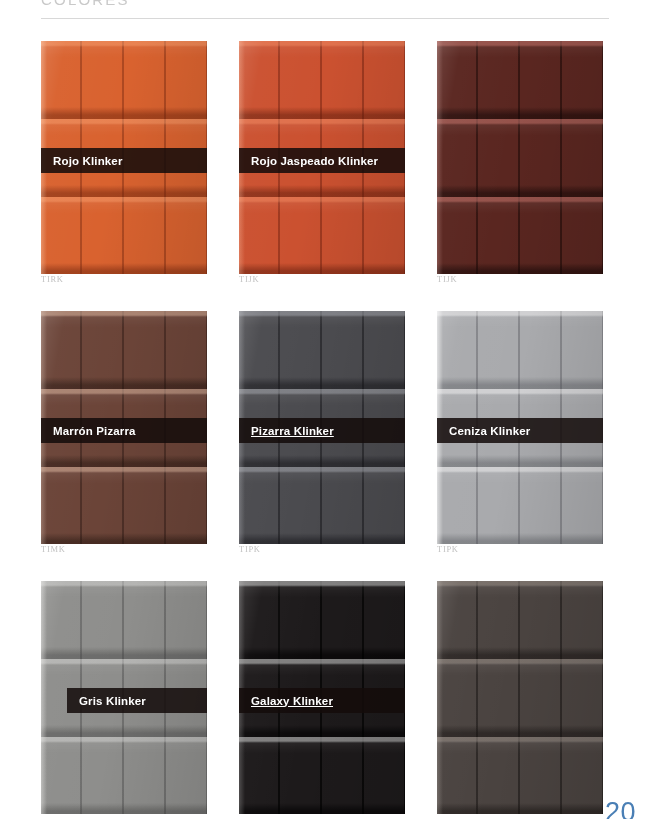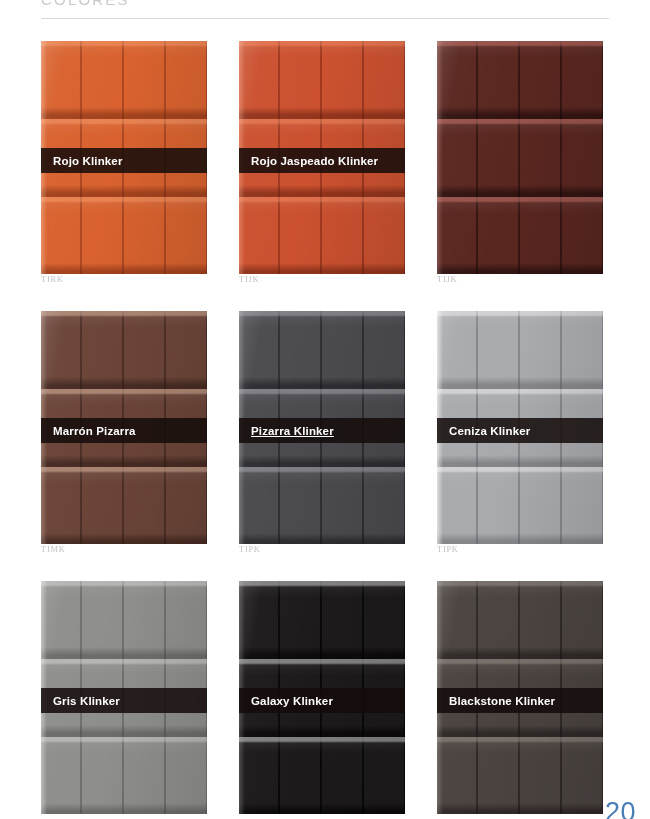"Gris Klinker" div.tile-label-band { margin-left: none -> 26px }
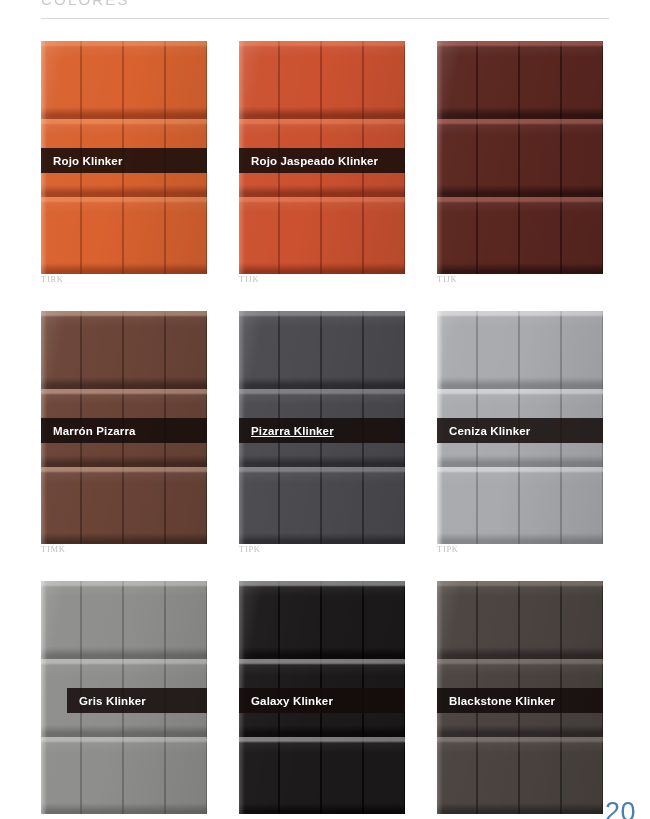"Galaxy Klinker" span.tile-label-text { text-decoration: none -> underline }
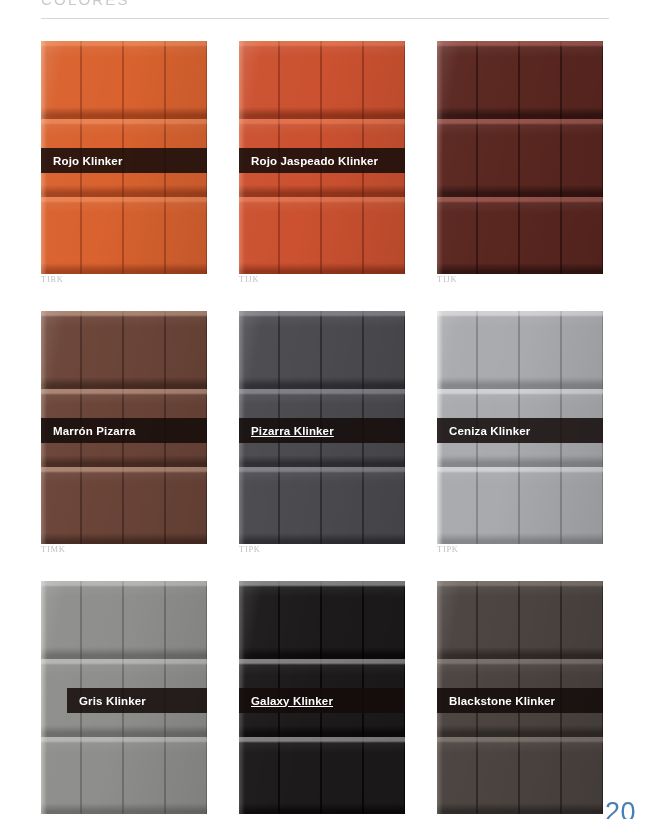"Blackstone Klinker" div.tile-label-band { html: <div> <span>Blackstone Klinker</span> </div> -> none }
